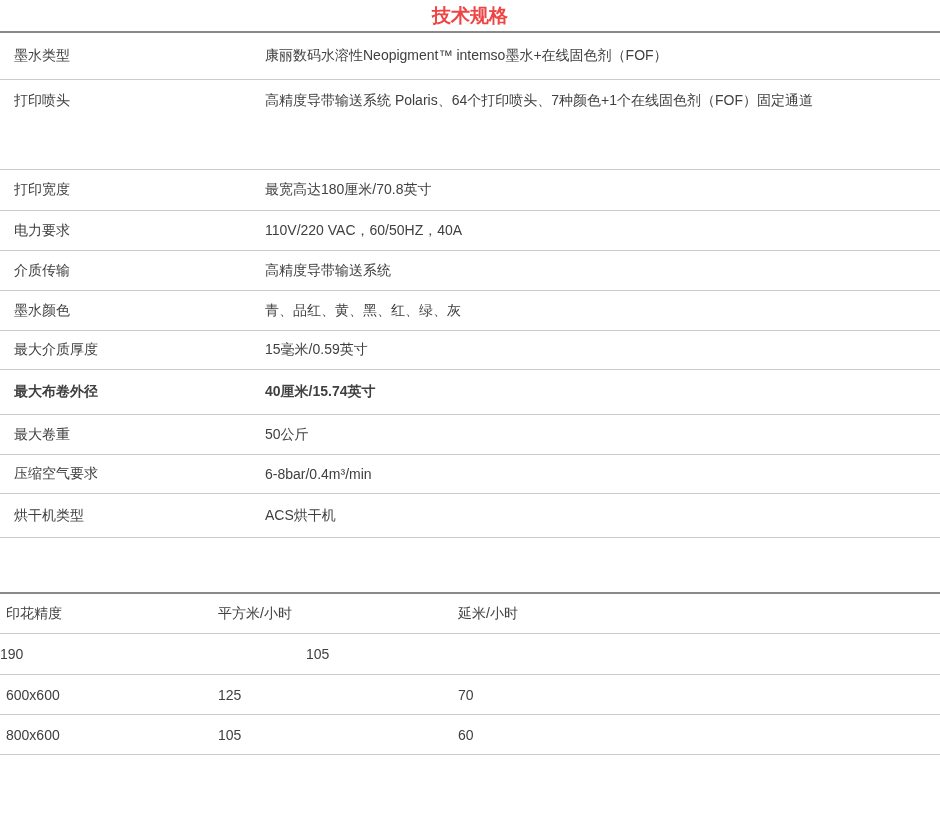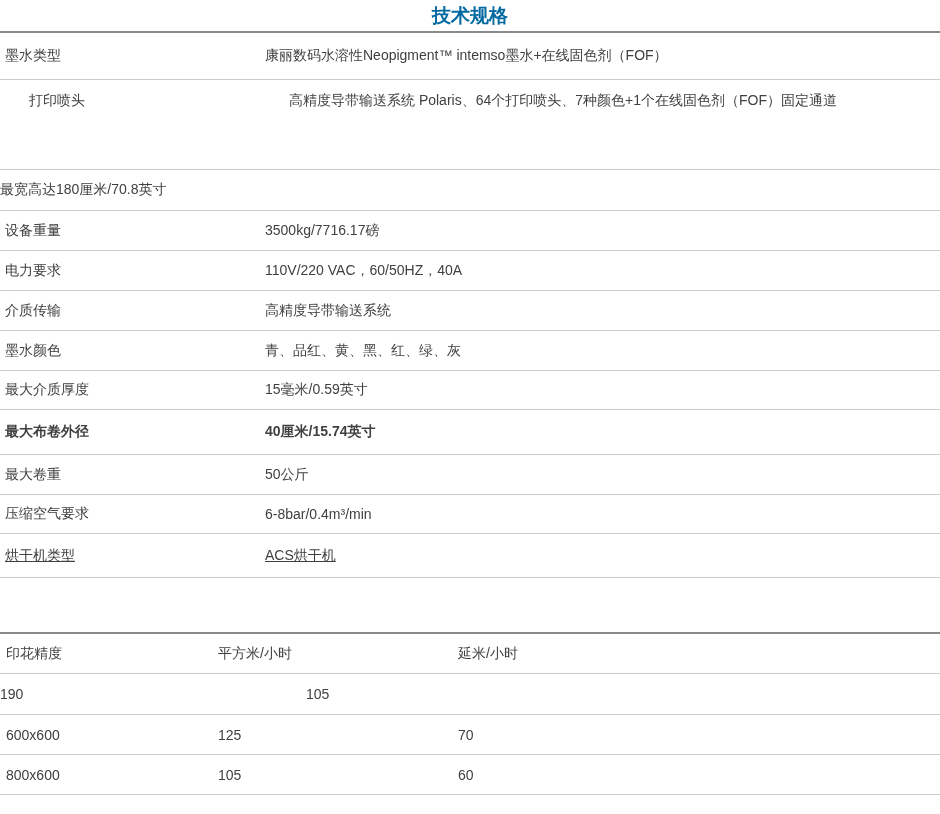"技术规格" .section-title { color: #0369a1 -> #ef4444 }
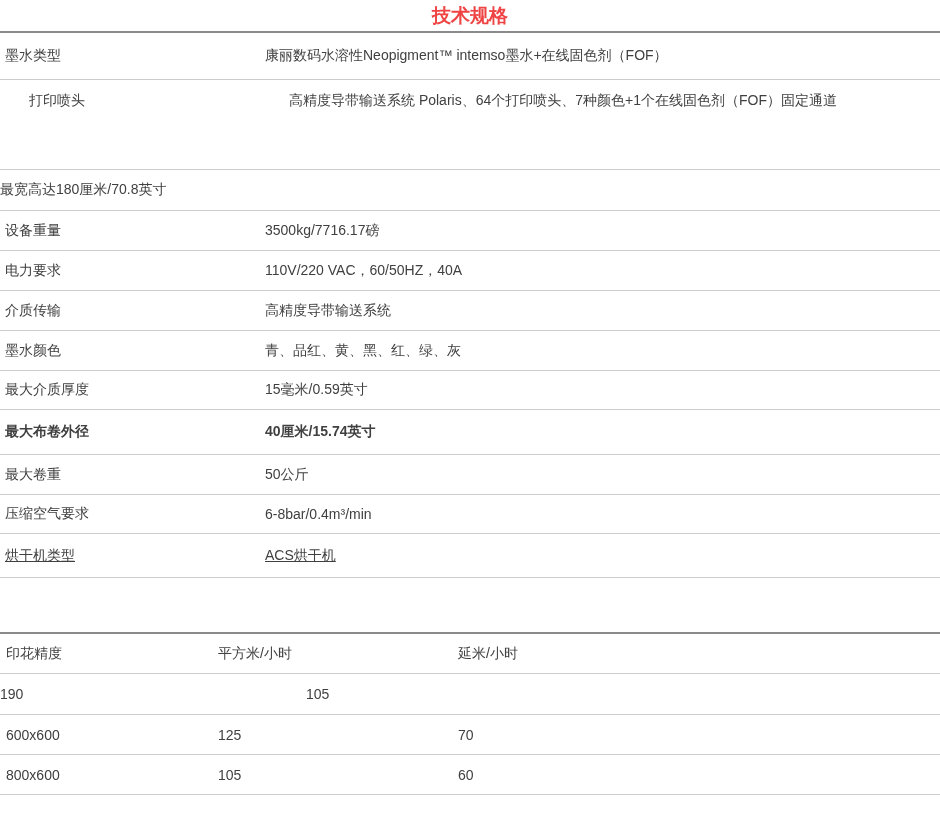"墨水类型" .spec-row .label { padding-left: 5px -> 14px }
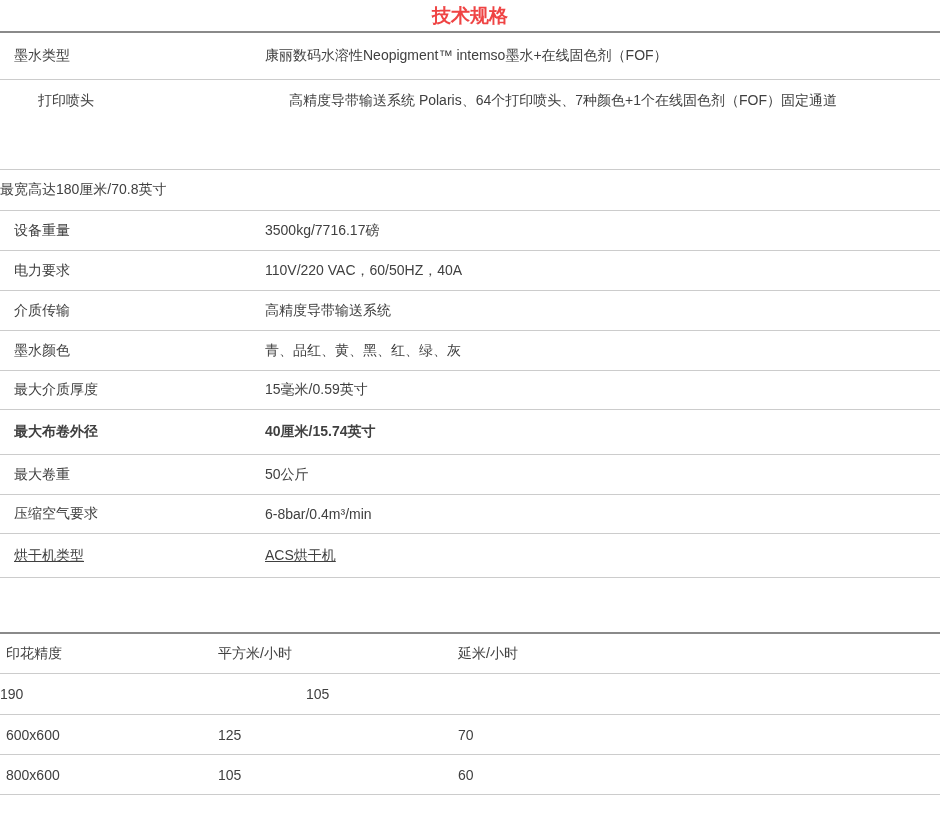"打印喷头" .spec-row.tall .label,.spec-row.tall .value { margin-left: 24px -> none }
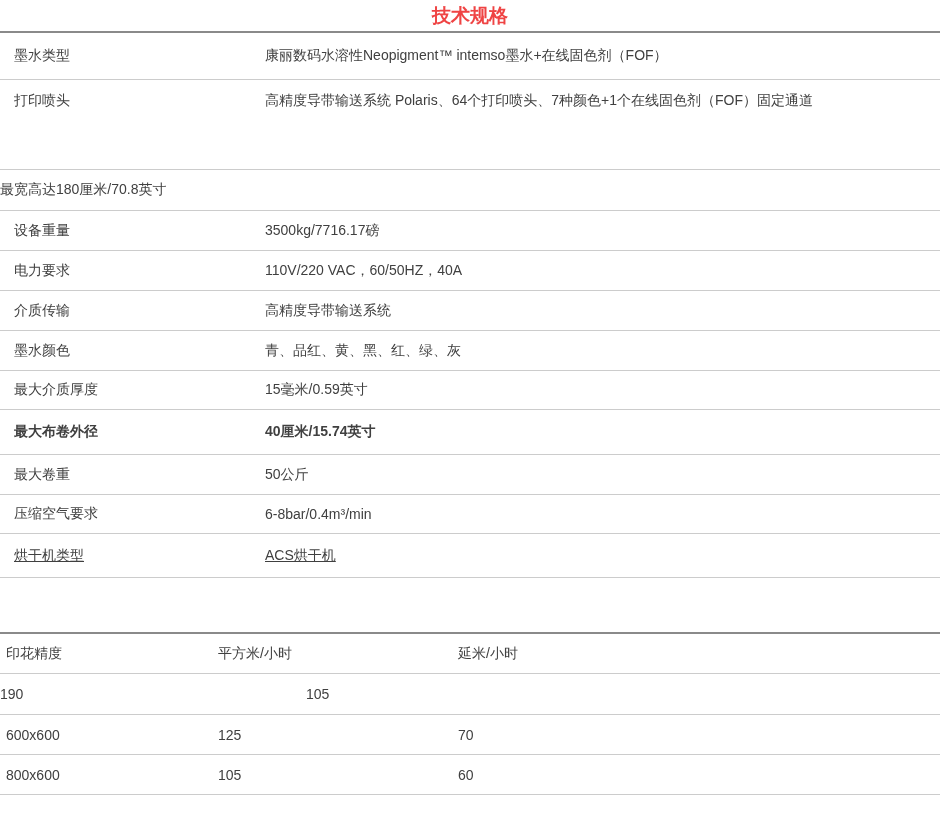"打印宽度" div.label { html: none -> <div>打印宽度</div> }
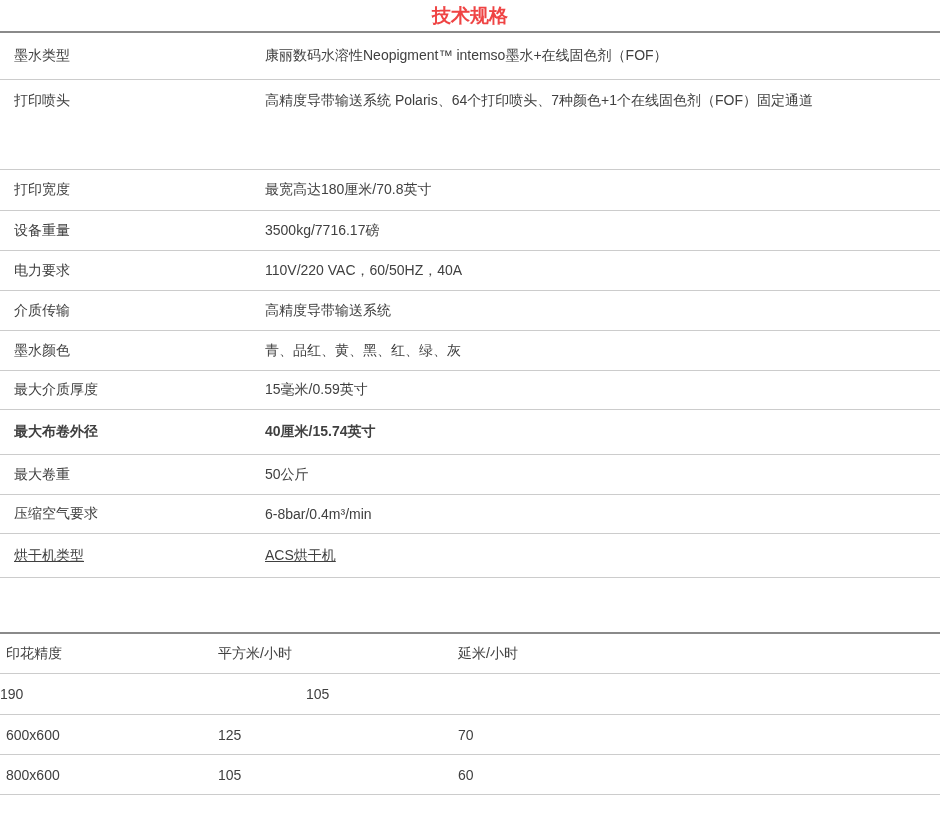"设备重量" div.spec-row { html: <div> <div>设备重量</div> <div>3500kg/7716.17磅</div> </div> -> none }
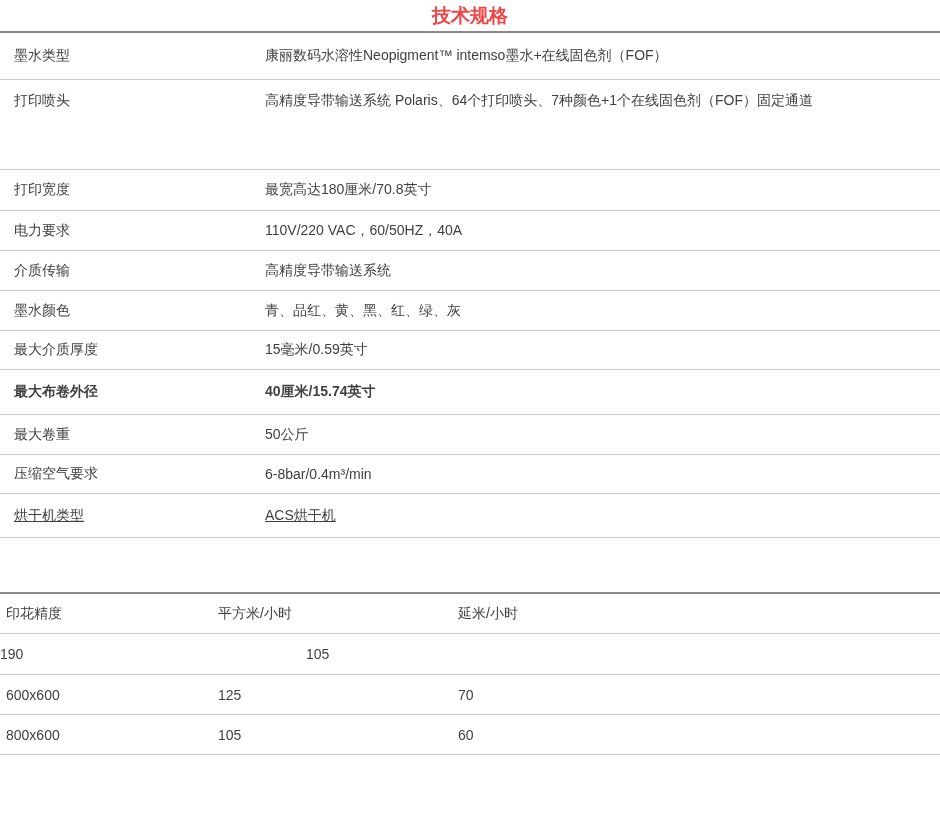"烘干机类型" .spec-row.h43 { text-decoration: underline -> none }
